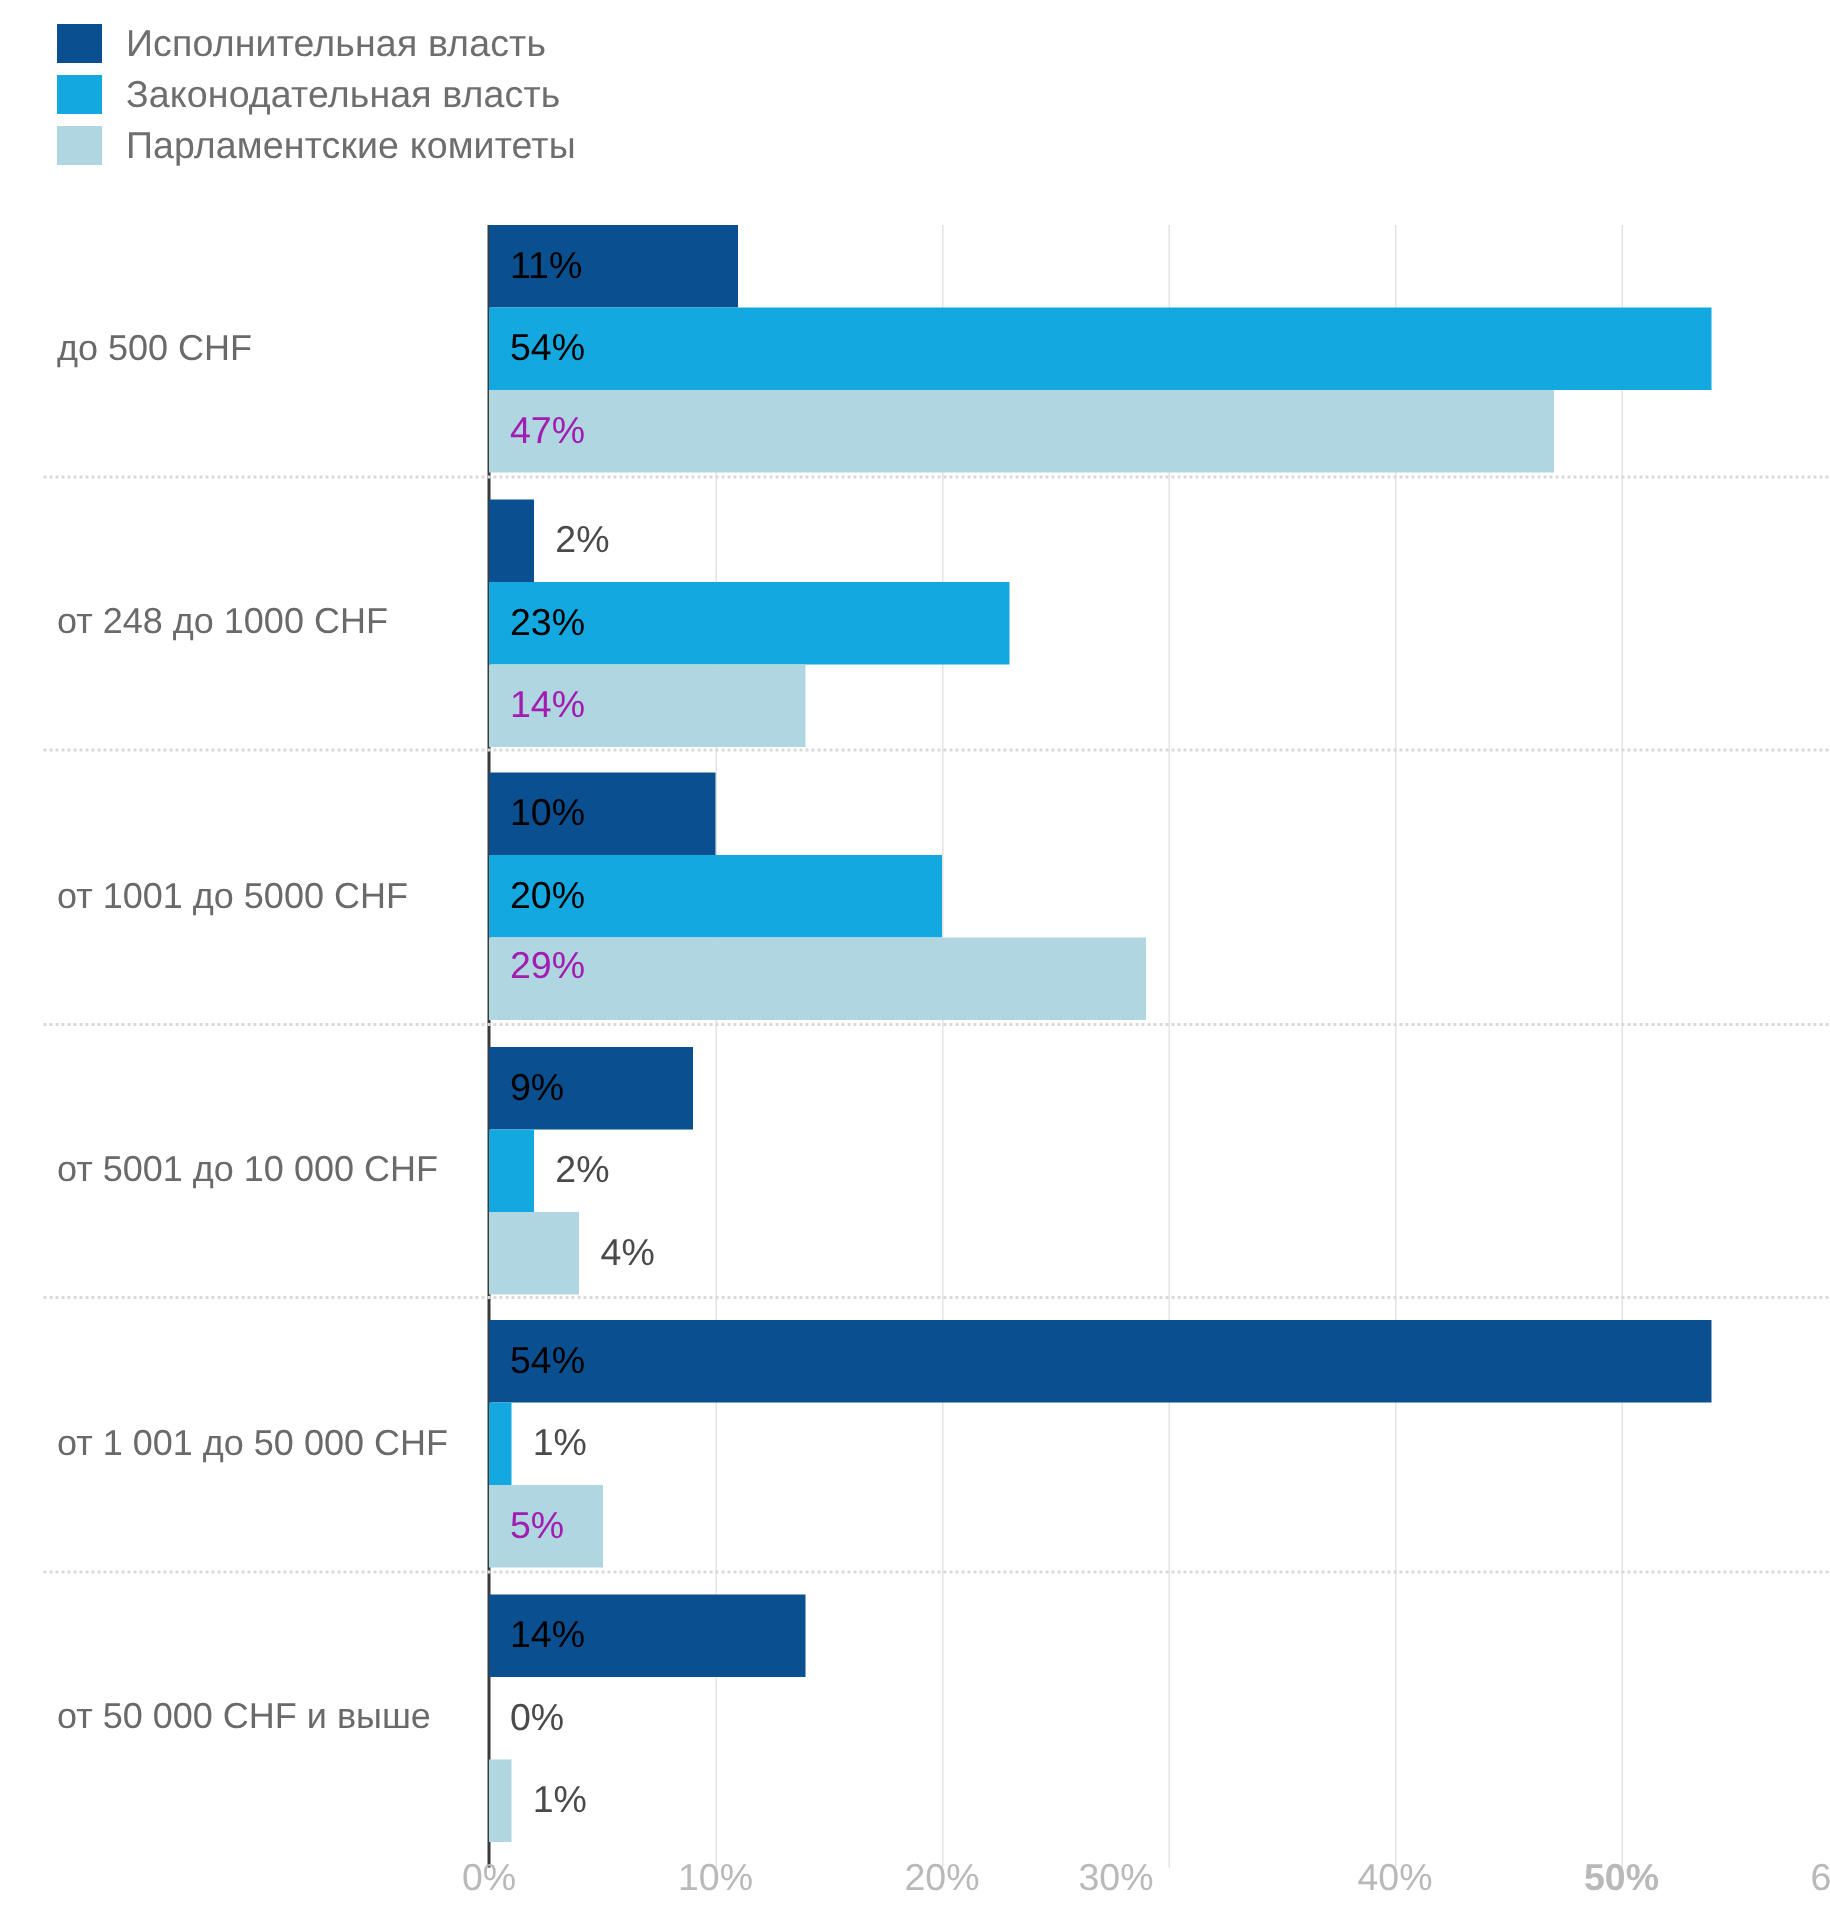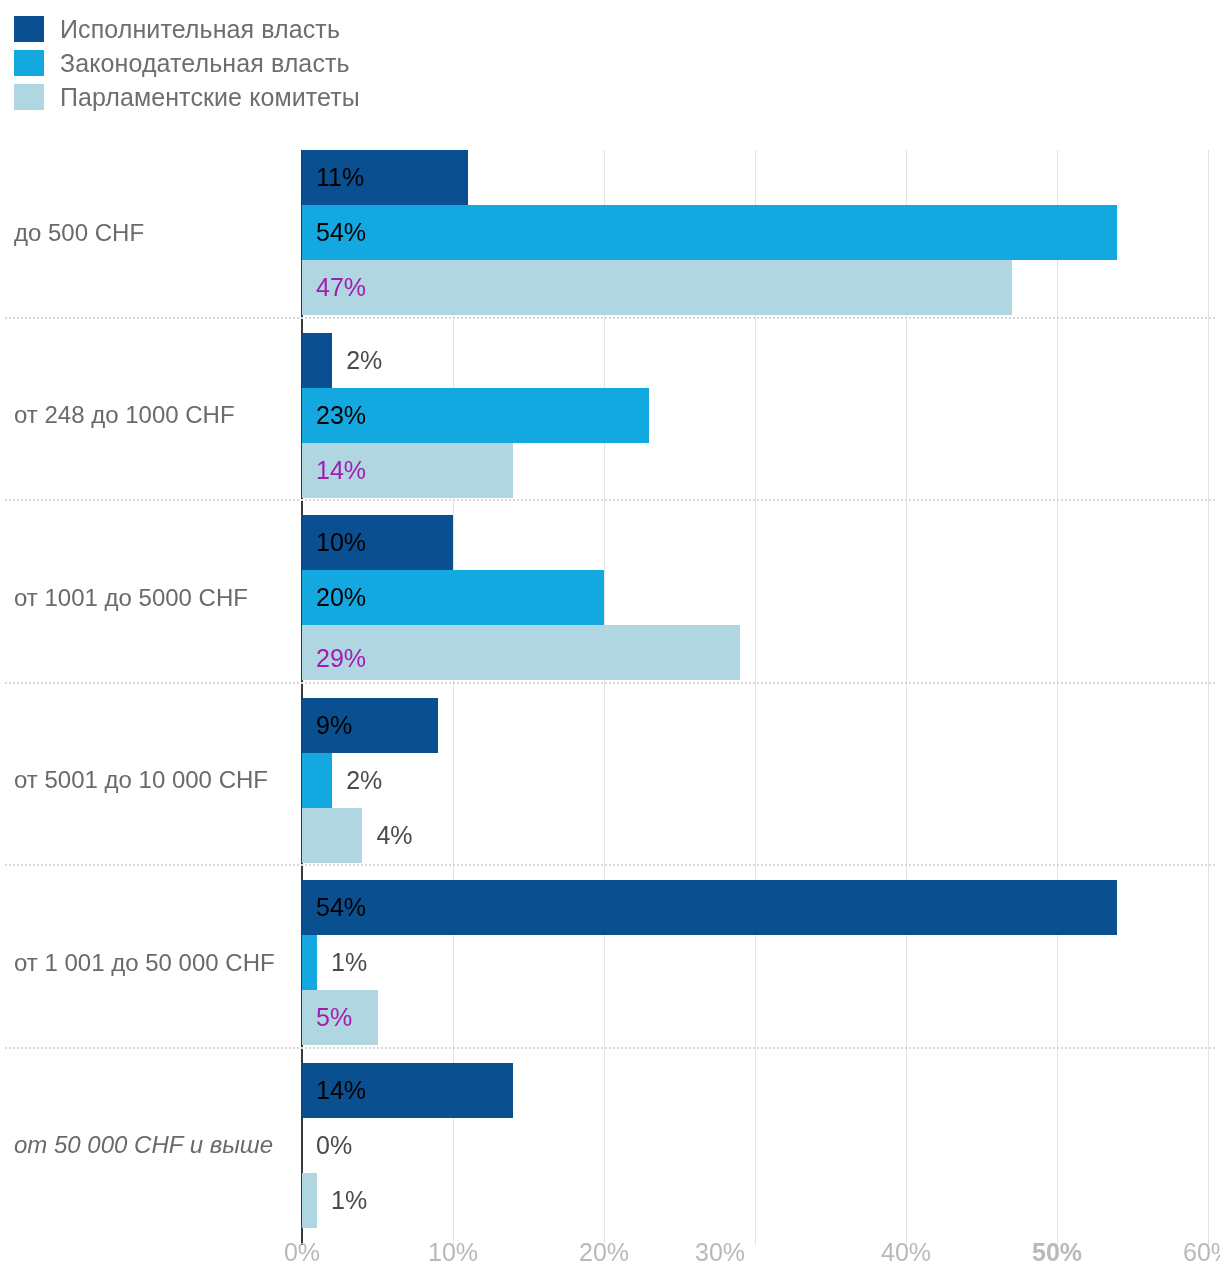"Исполнительная власть" #chart-root { margin-left: none -> 24px }
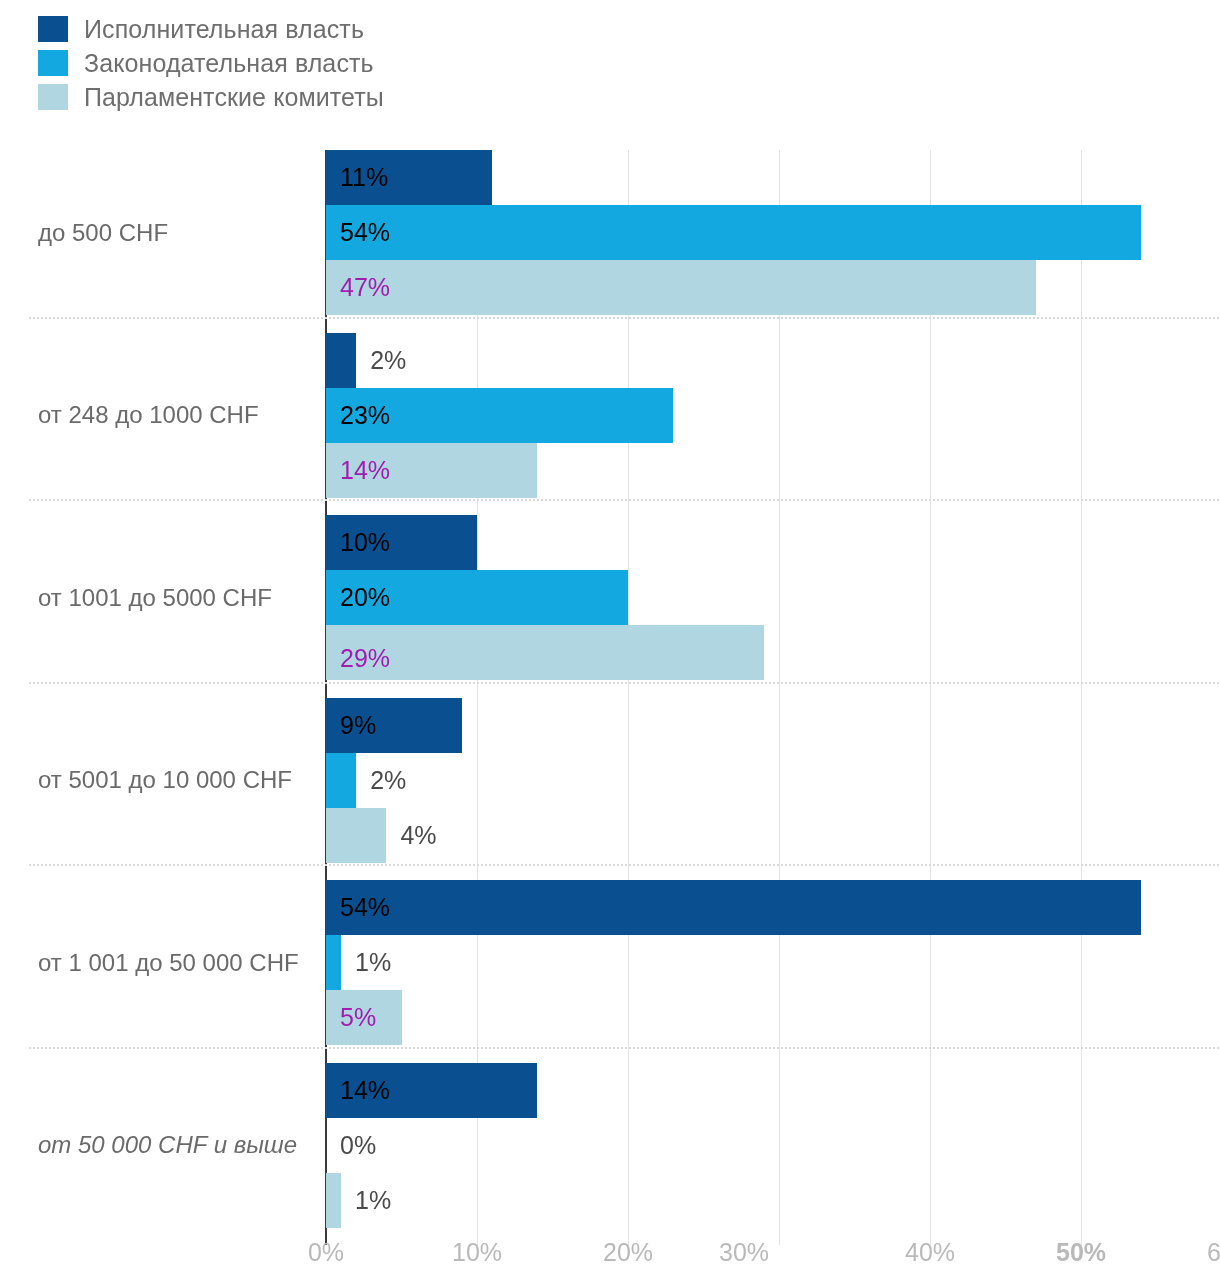"29%" div.bar-value { top: 116px -> 102px }
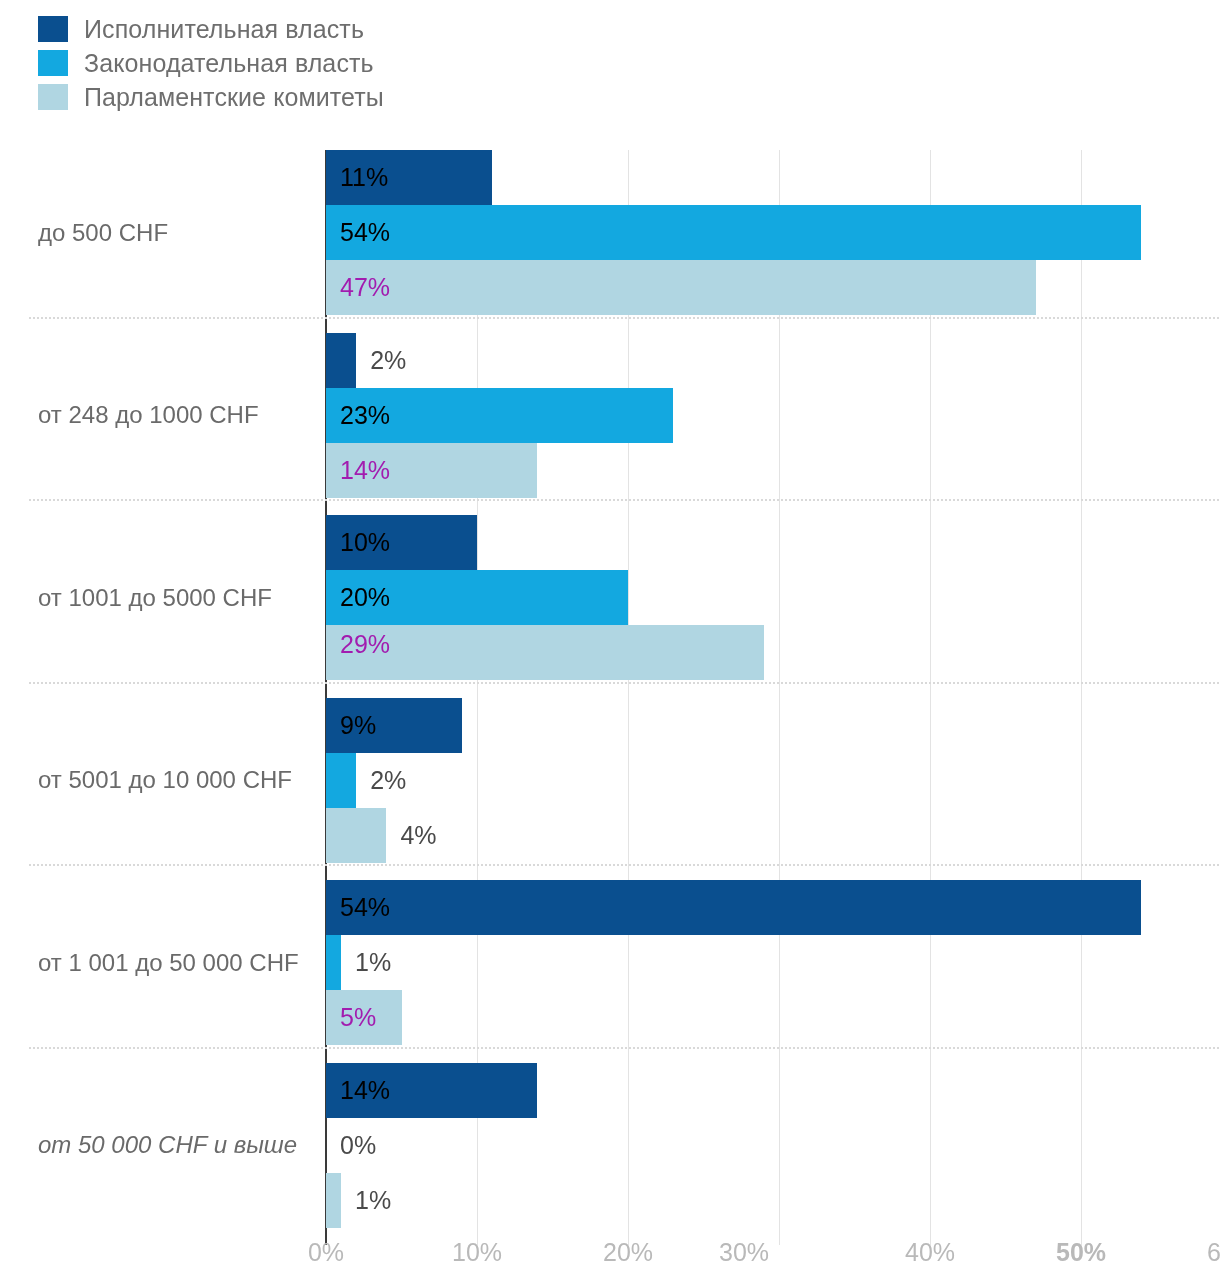"от 50 000 CHF и" div.cat-label { font-style: italic -> none }
